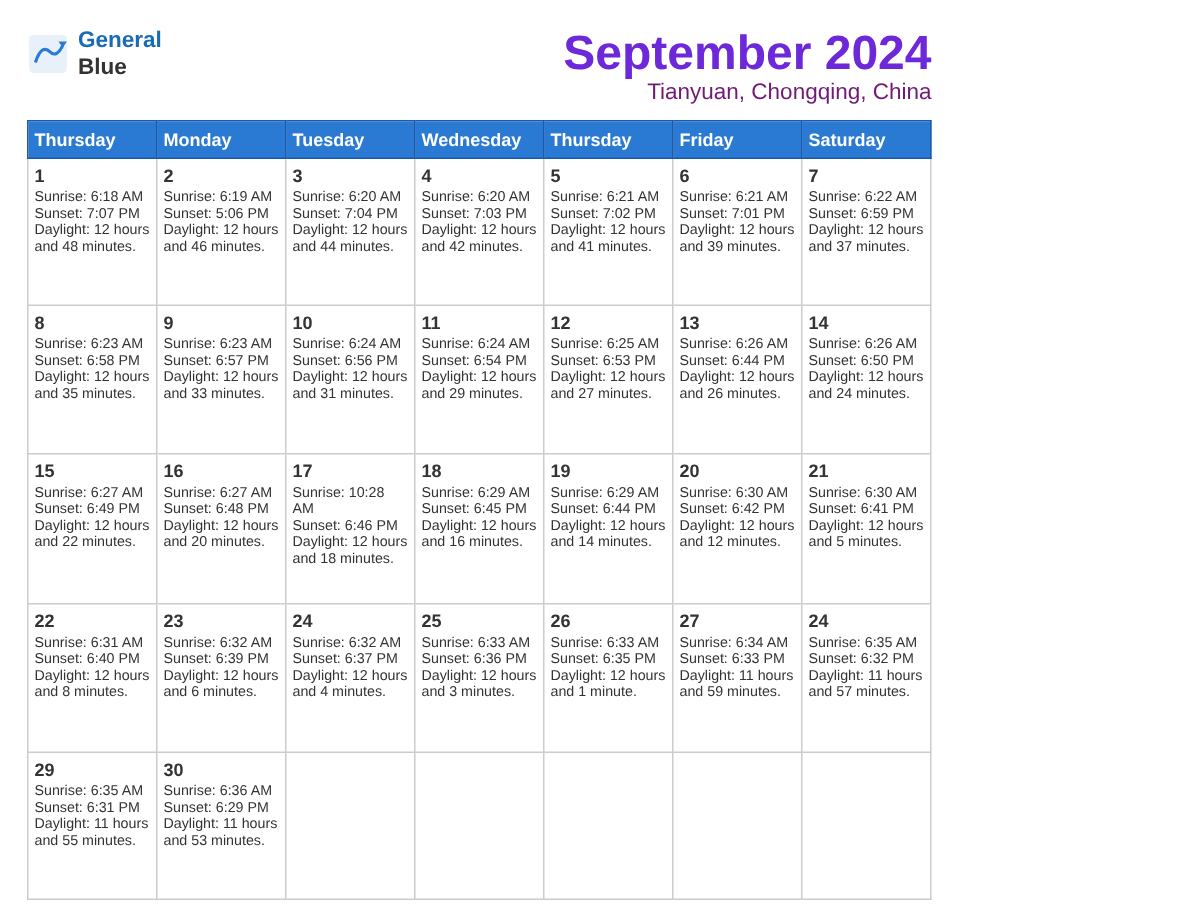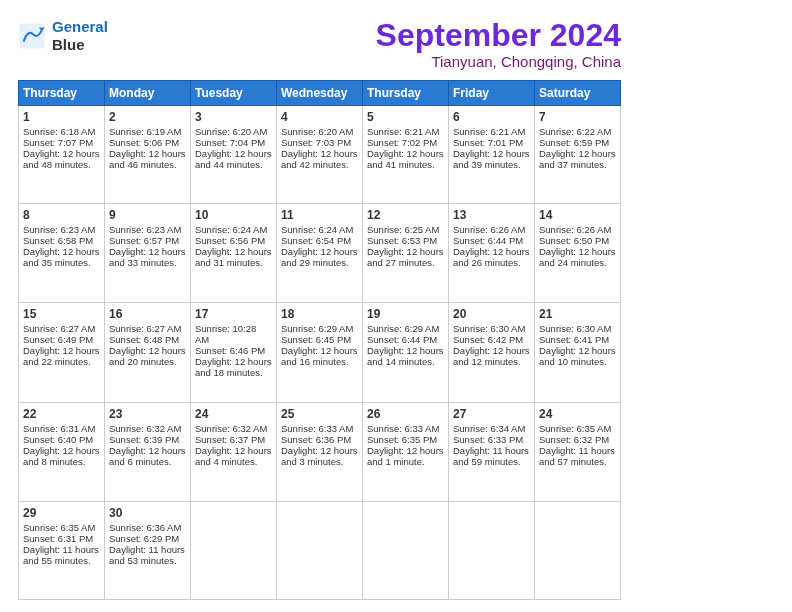"and 10 minutes." div { text: 10 -> 5 }
